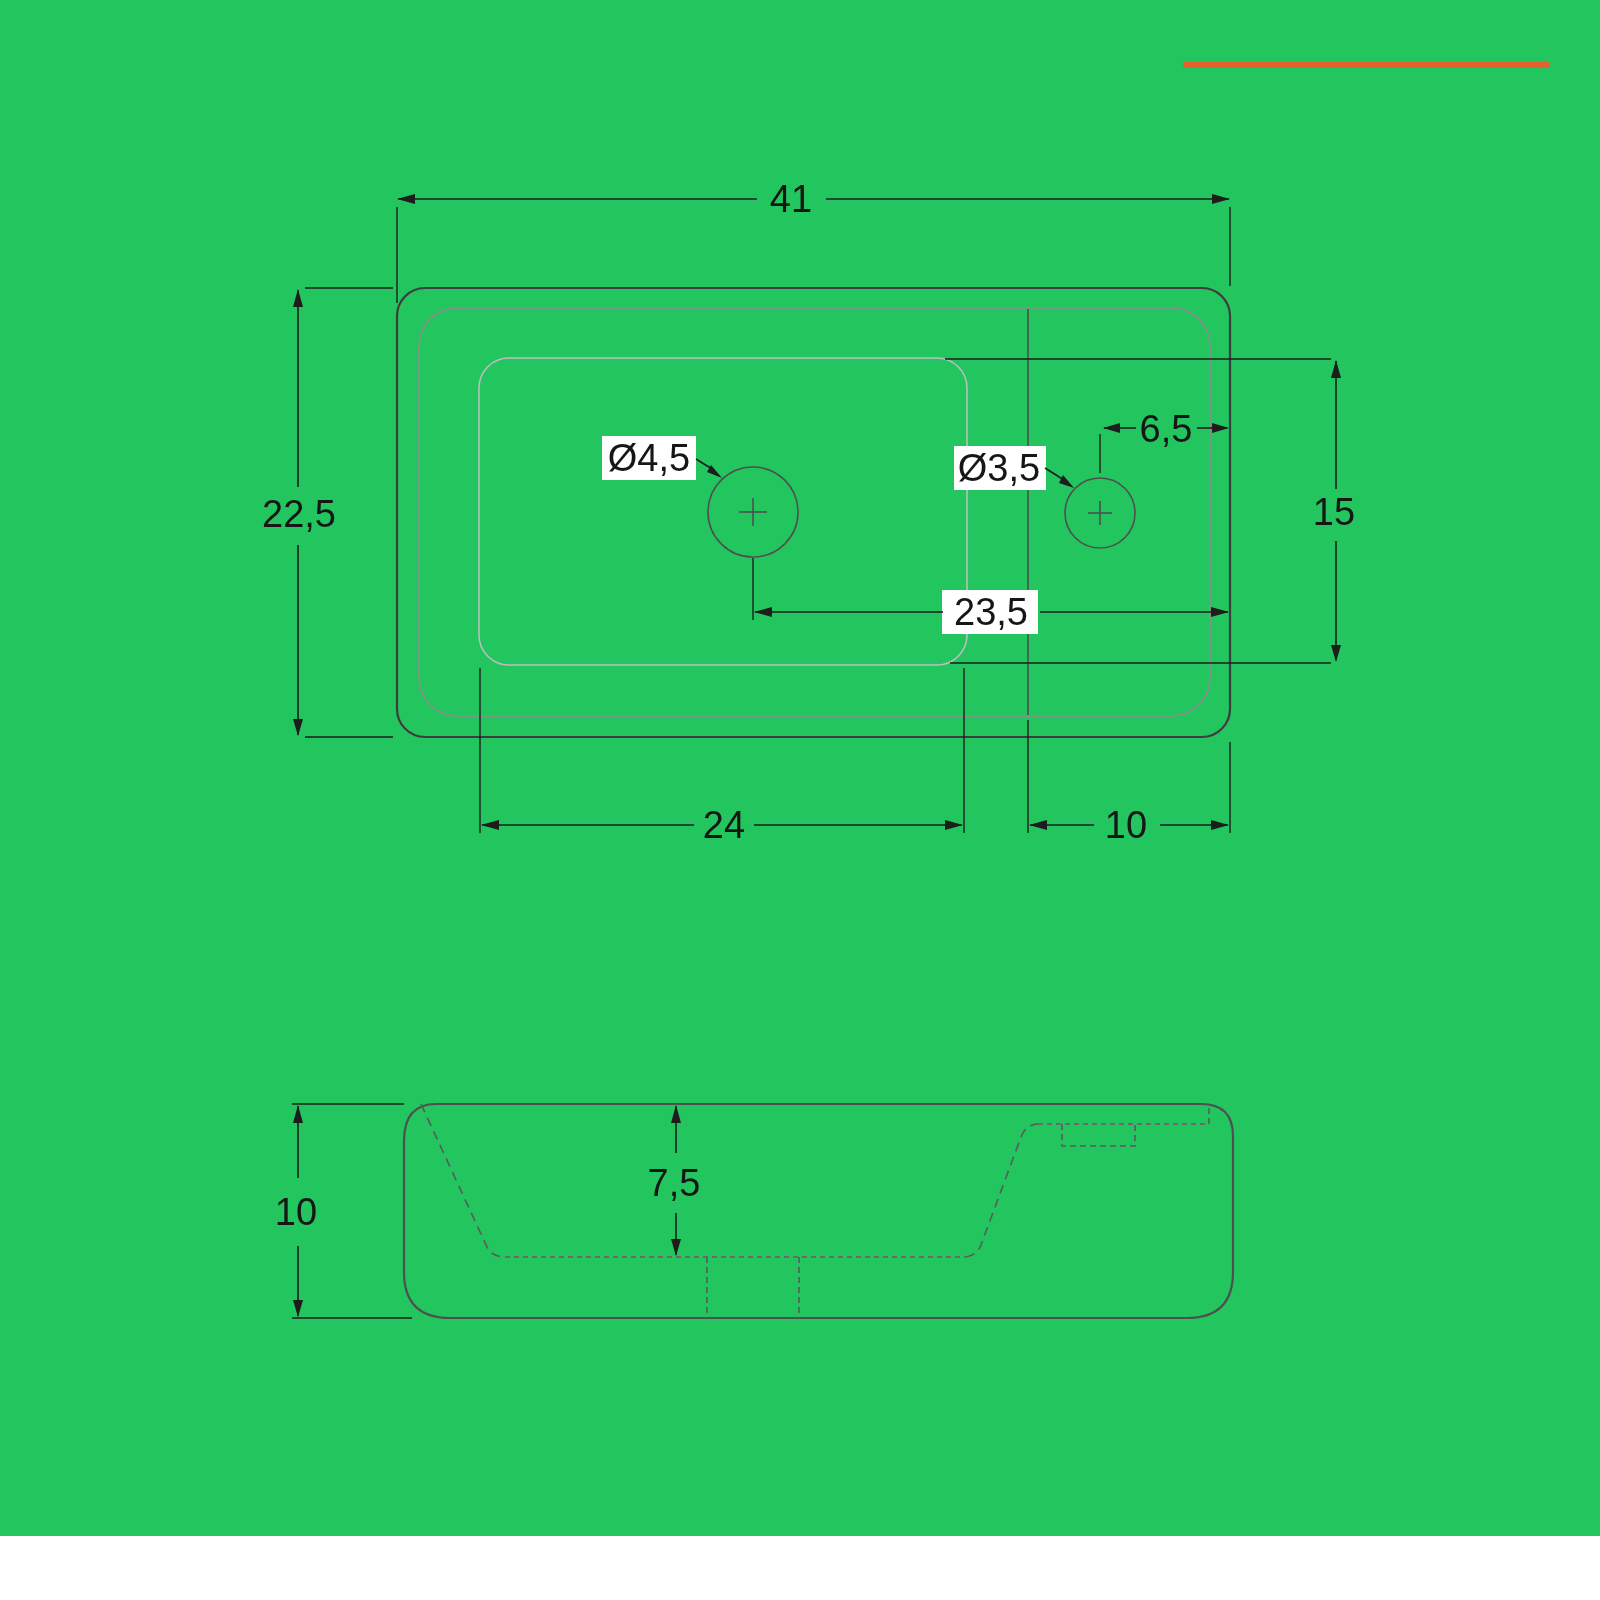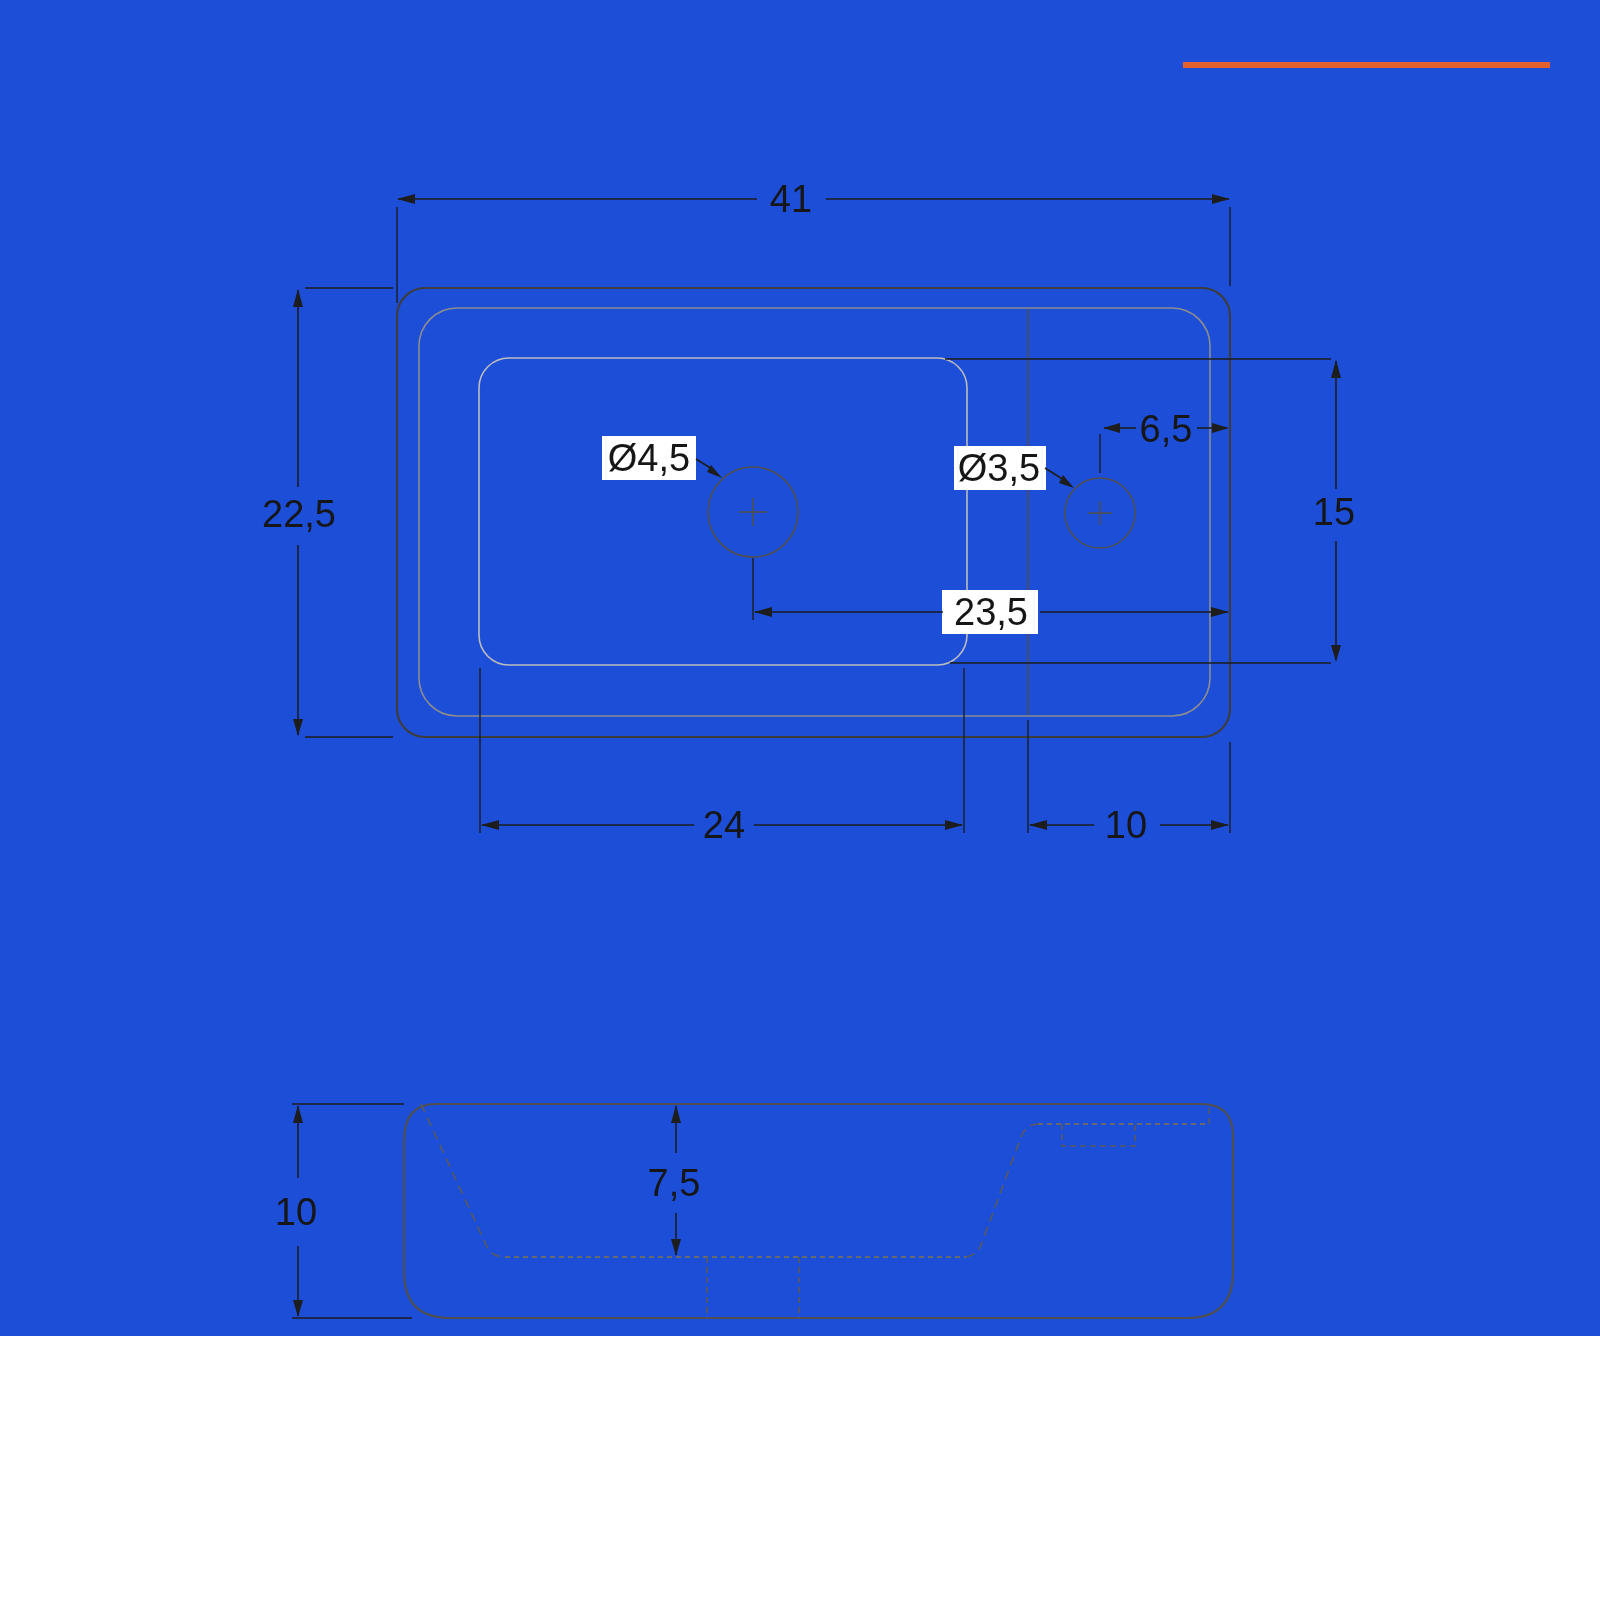"41" #canvas { background: #1d4ed8 -> #22c55e; height: 1336px -> 1536px }
